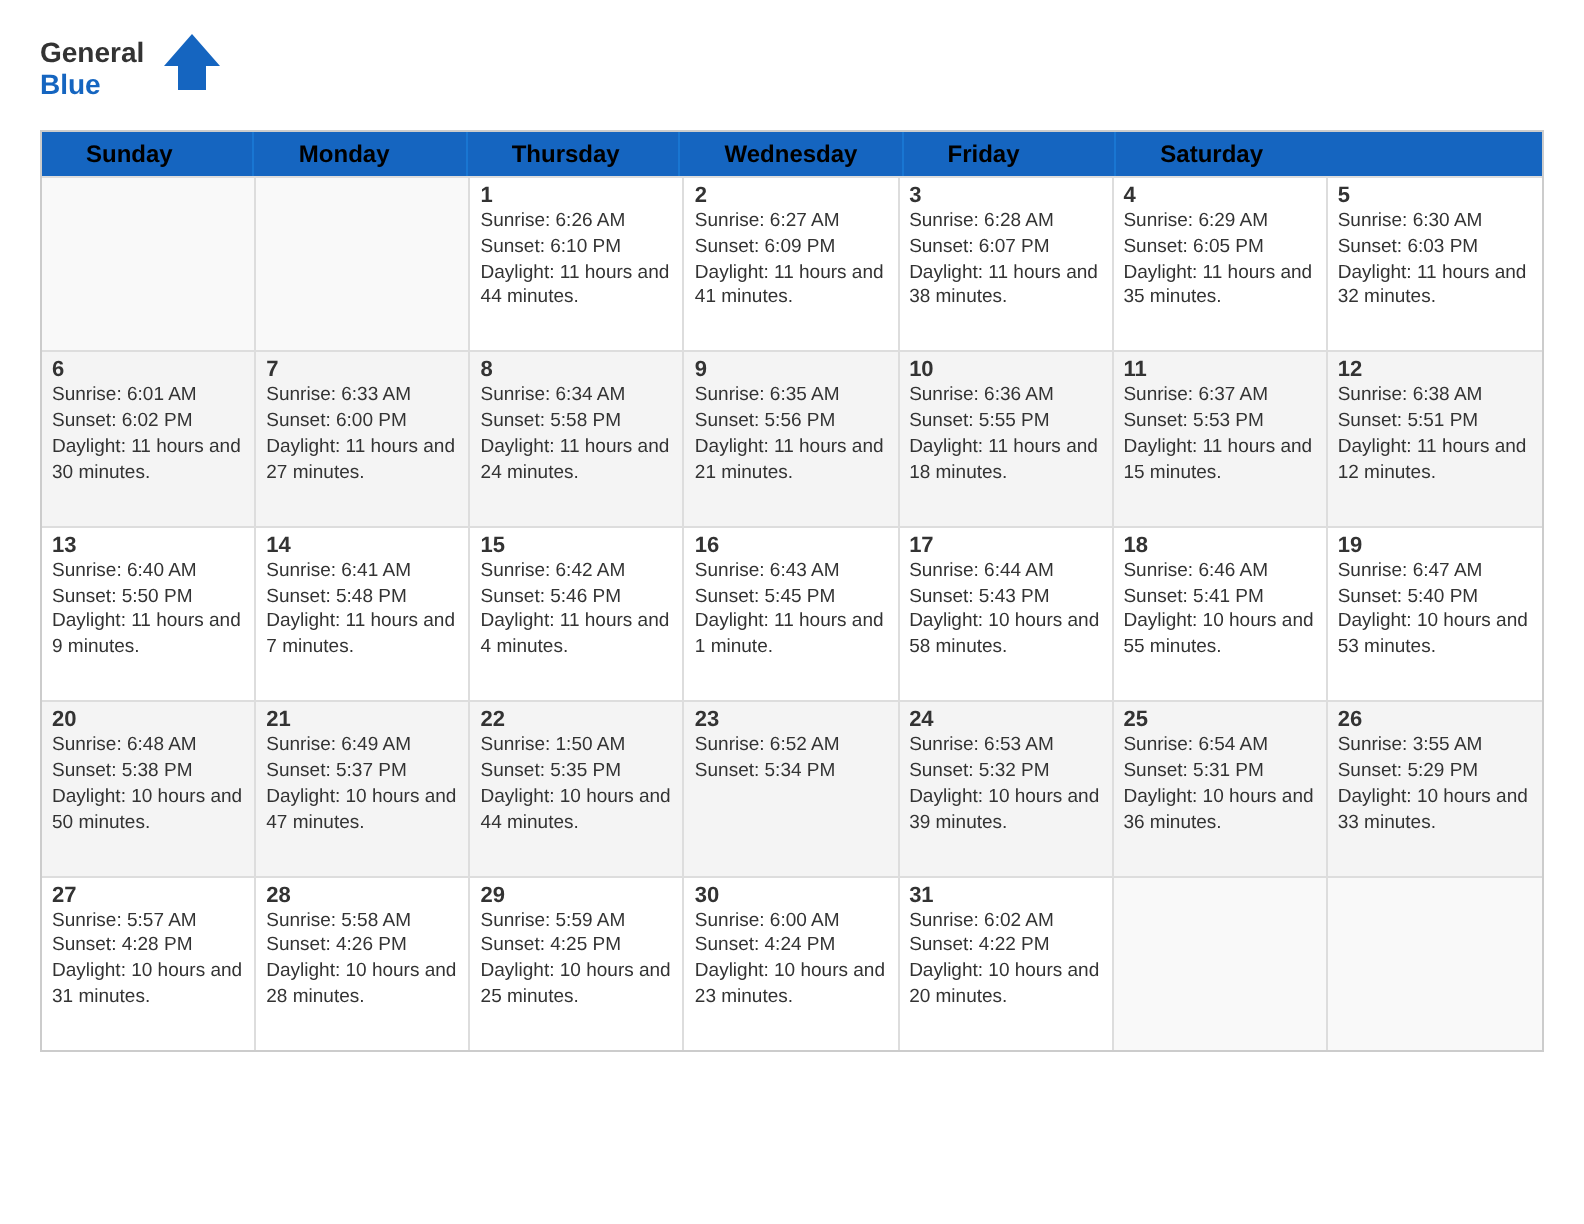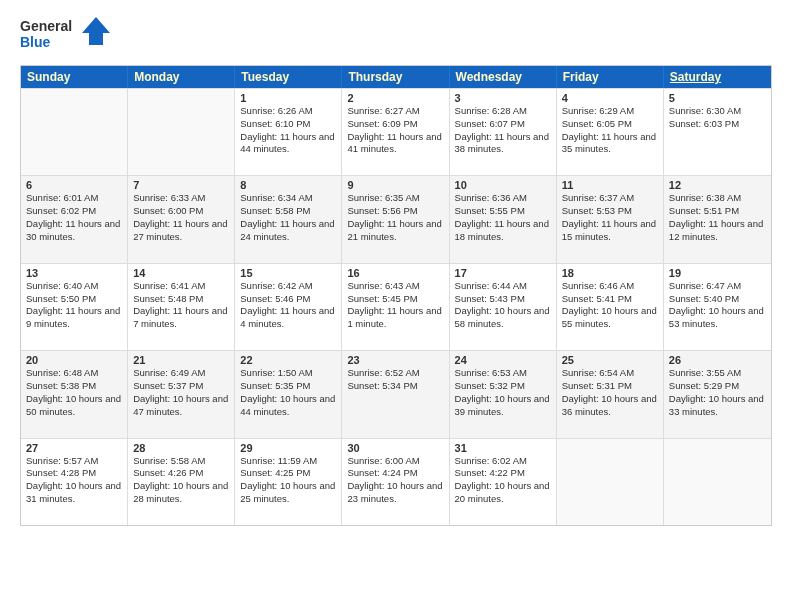"Sunday" .cal-header-cell { color: #fef9c3 -> #000000; padding: 4px 6px -> 4px 22px }
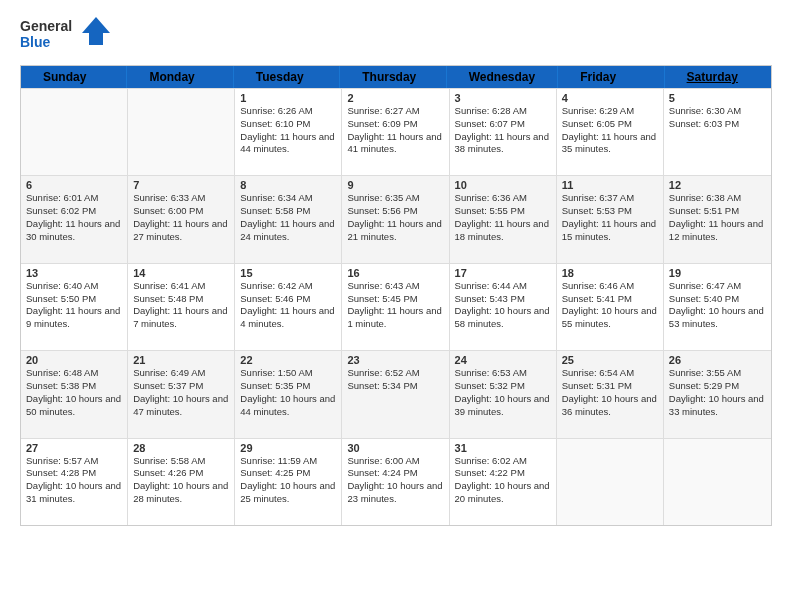"Tuesday" div.cal-header-cell { html: <div>Tuesday</div> -> none }
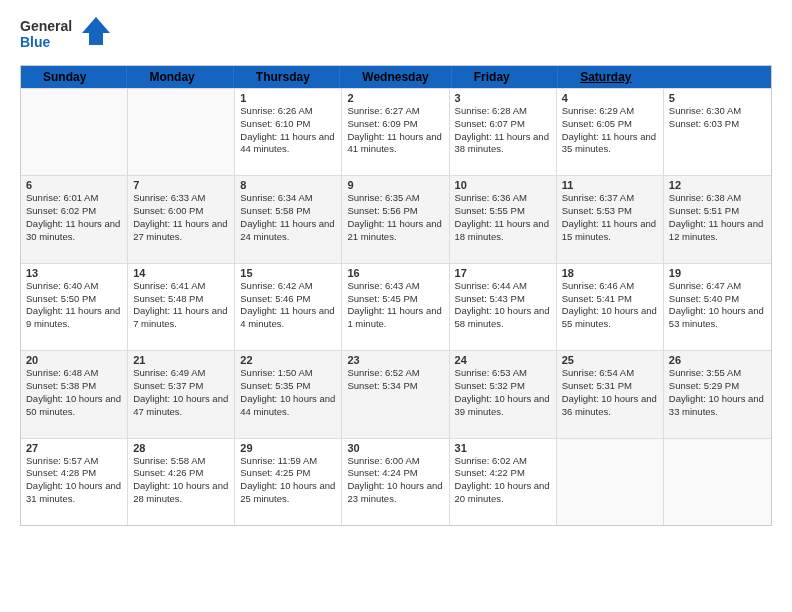"Saturday" .cal-header-cell:last-child { text-decoration: underline -> none }
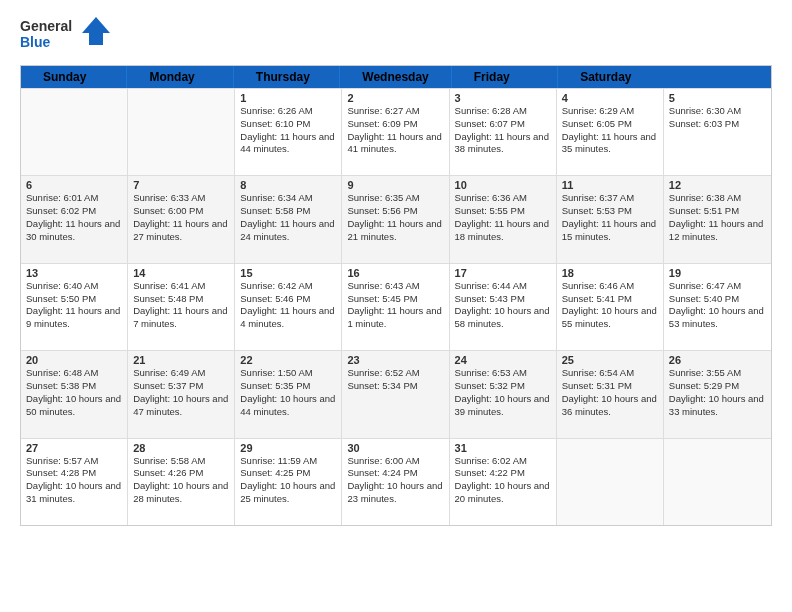"Daylight: 11 hours and 32" span.cell-line { html: none -> <span>Daylight: 11 hours and 32 minutes.</span> }
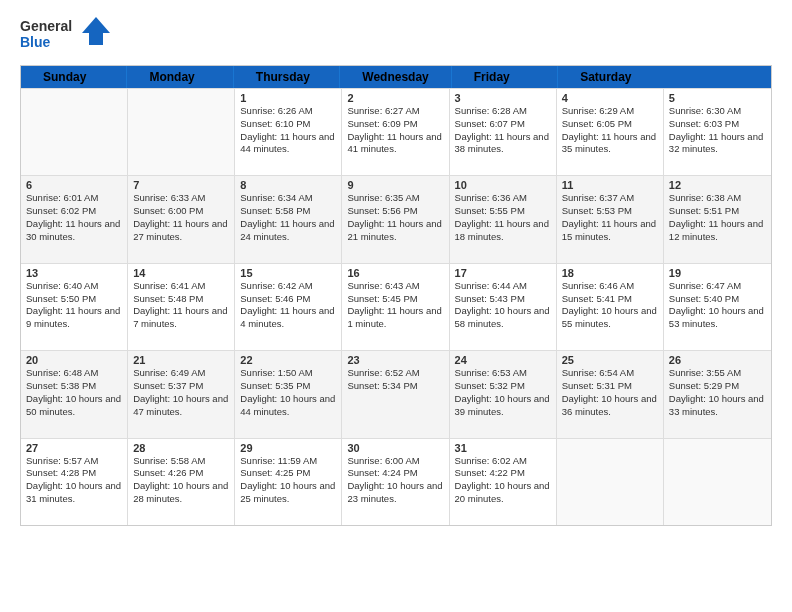"Sunrise: 11:59 AM" span.cell-line { text: 11:59 -> 5:59 }
